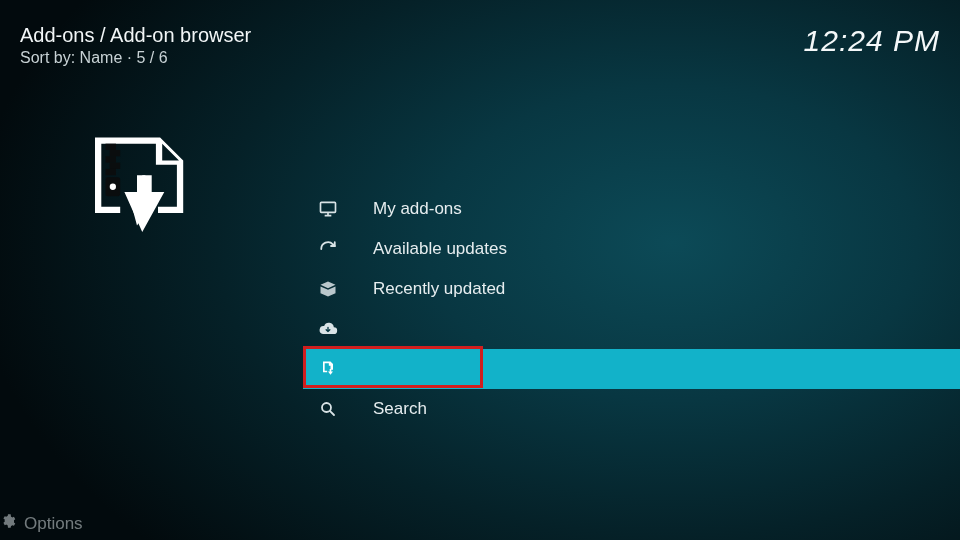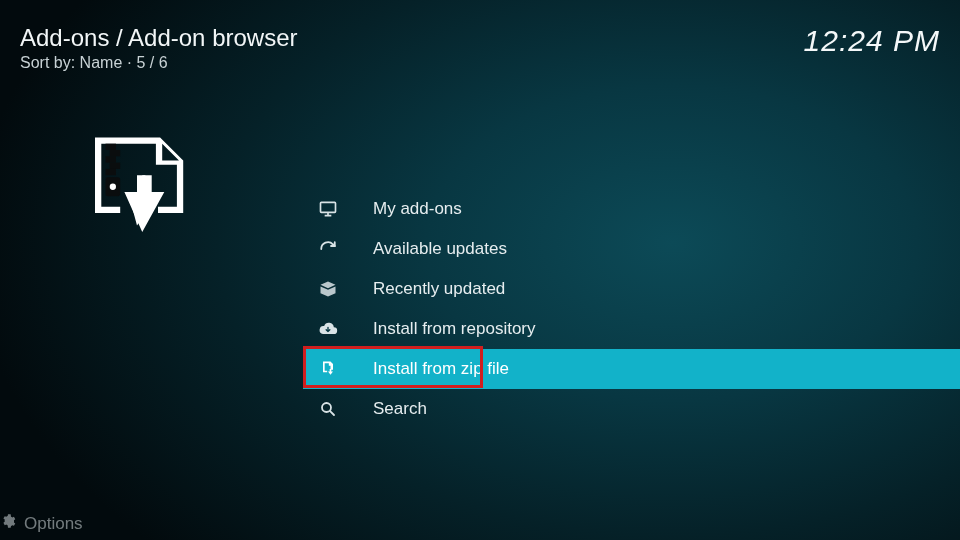"Add-ons / Add-on browser" .breadcrumb { font-size: 24px -> 20px }
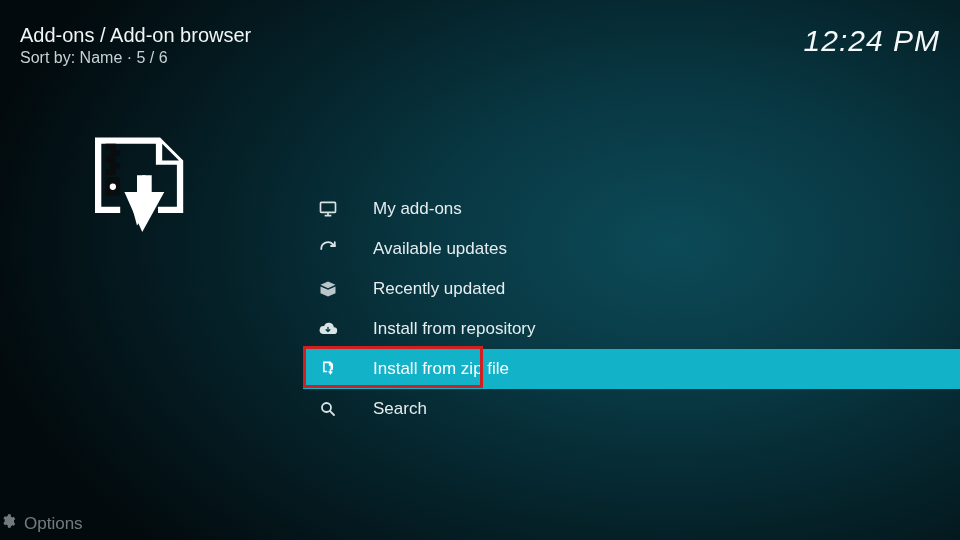"Install from repository" span { html: <span>Install from repository</span> -> none }
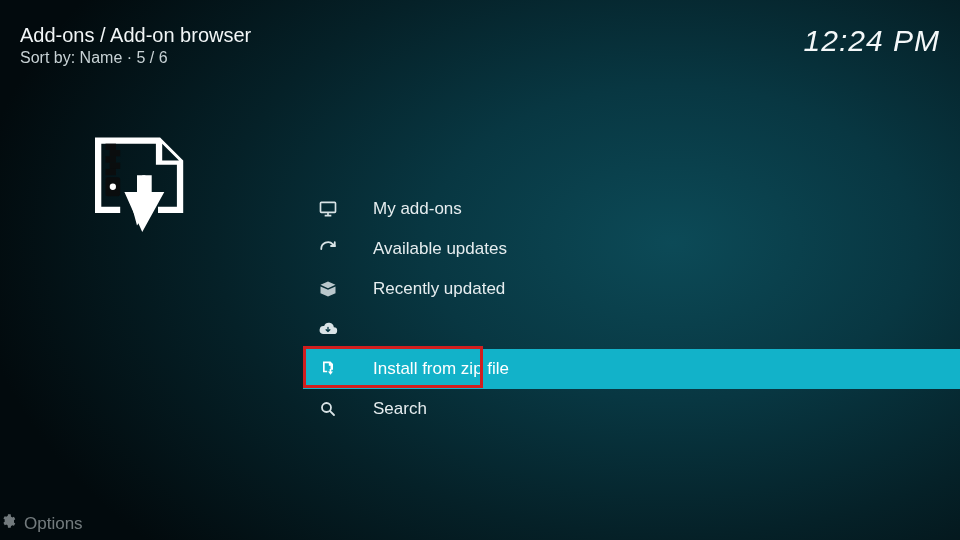"Install from zip file" span { html: <span>Install from zip file</span> -> none }
